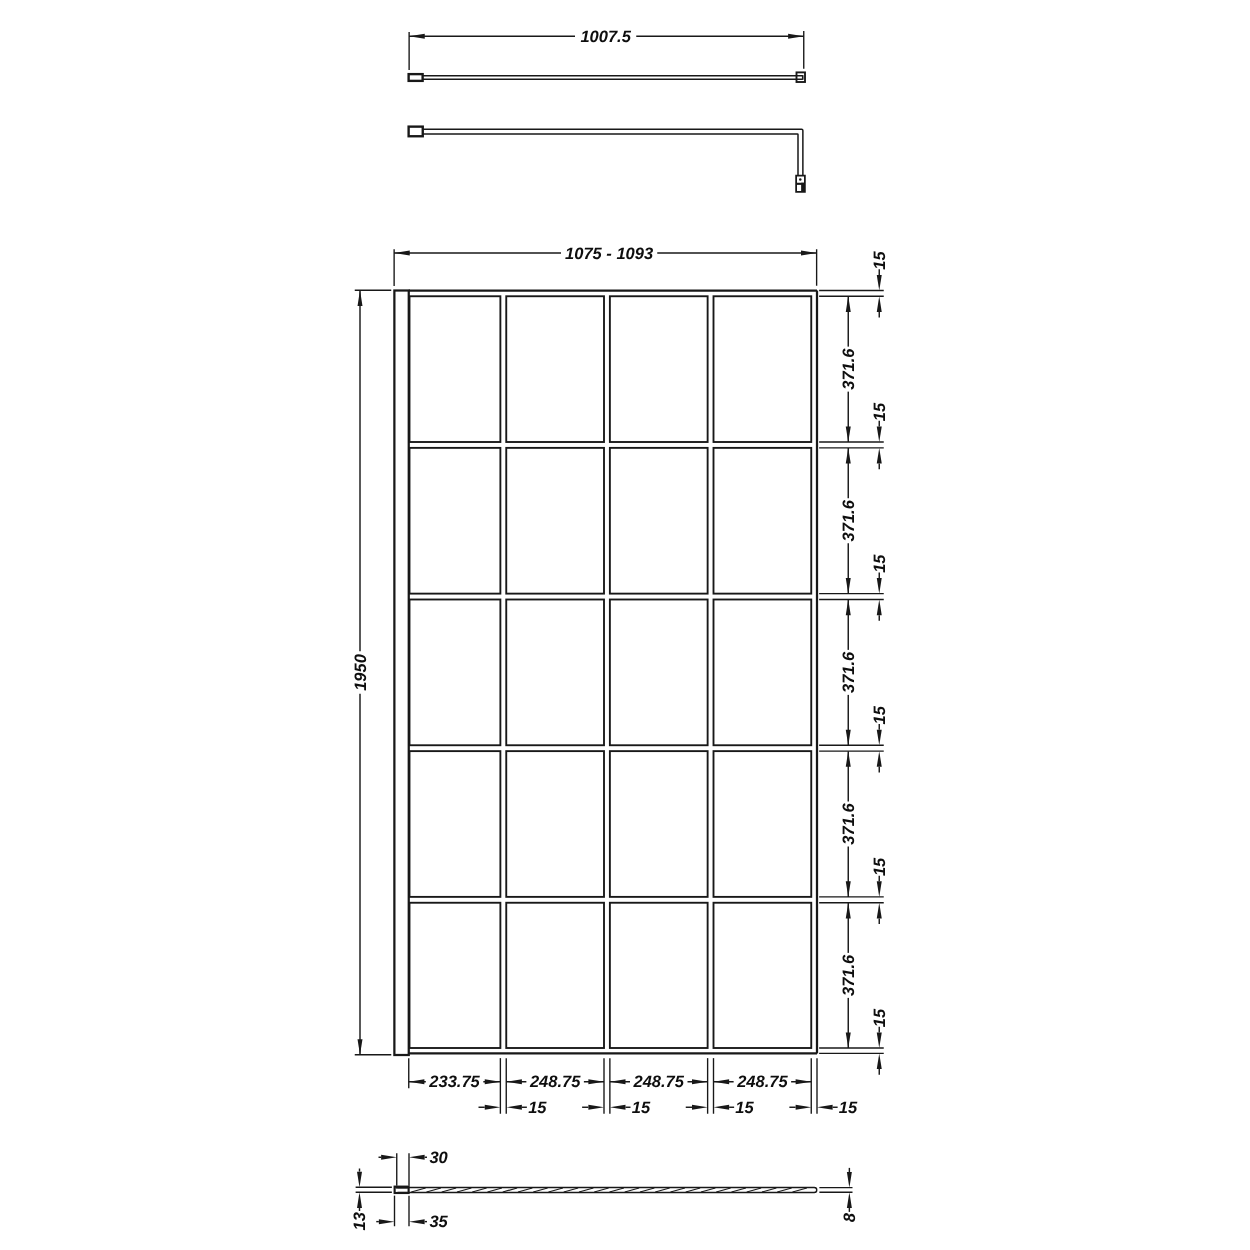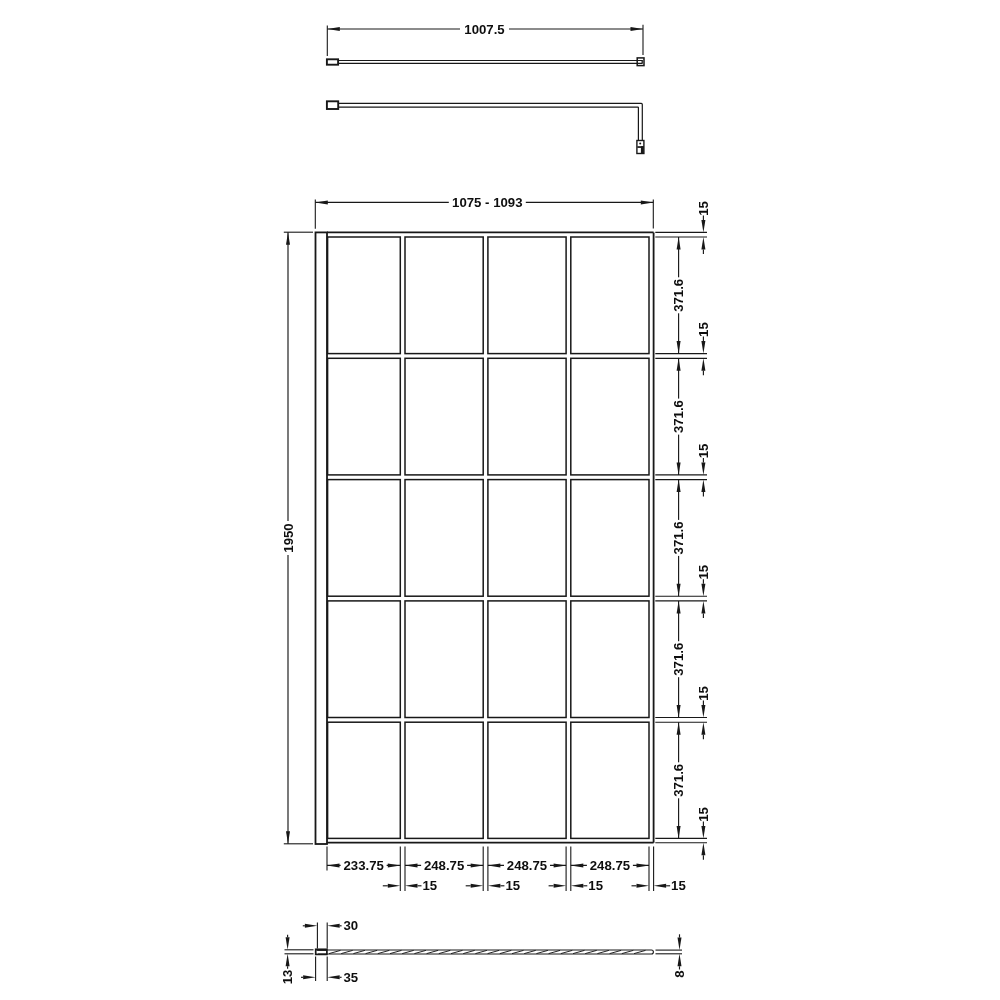"1007.5" #sheet { font-style: none -> italic }
